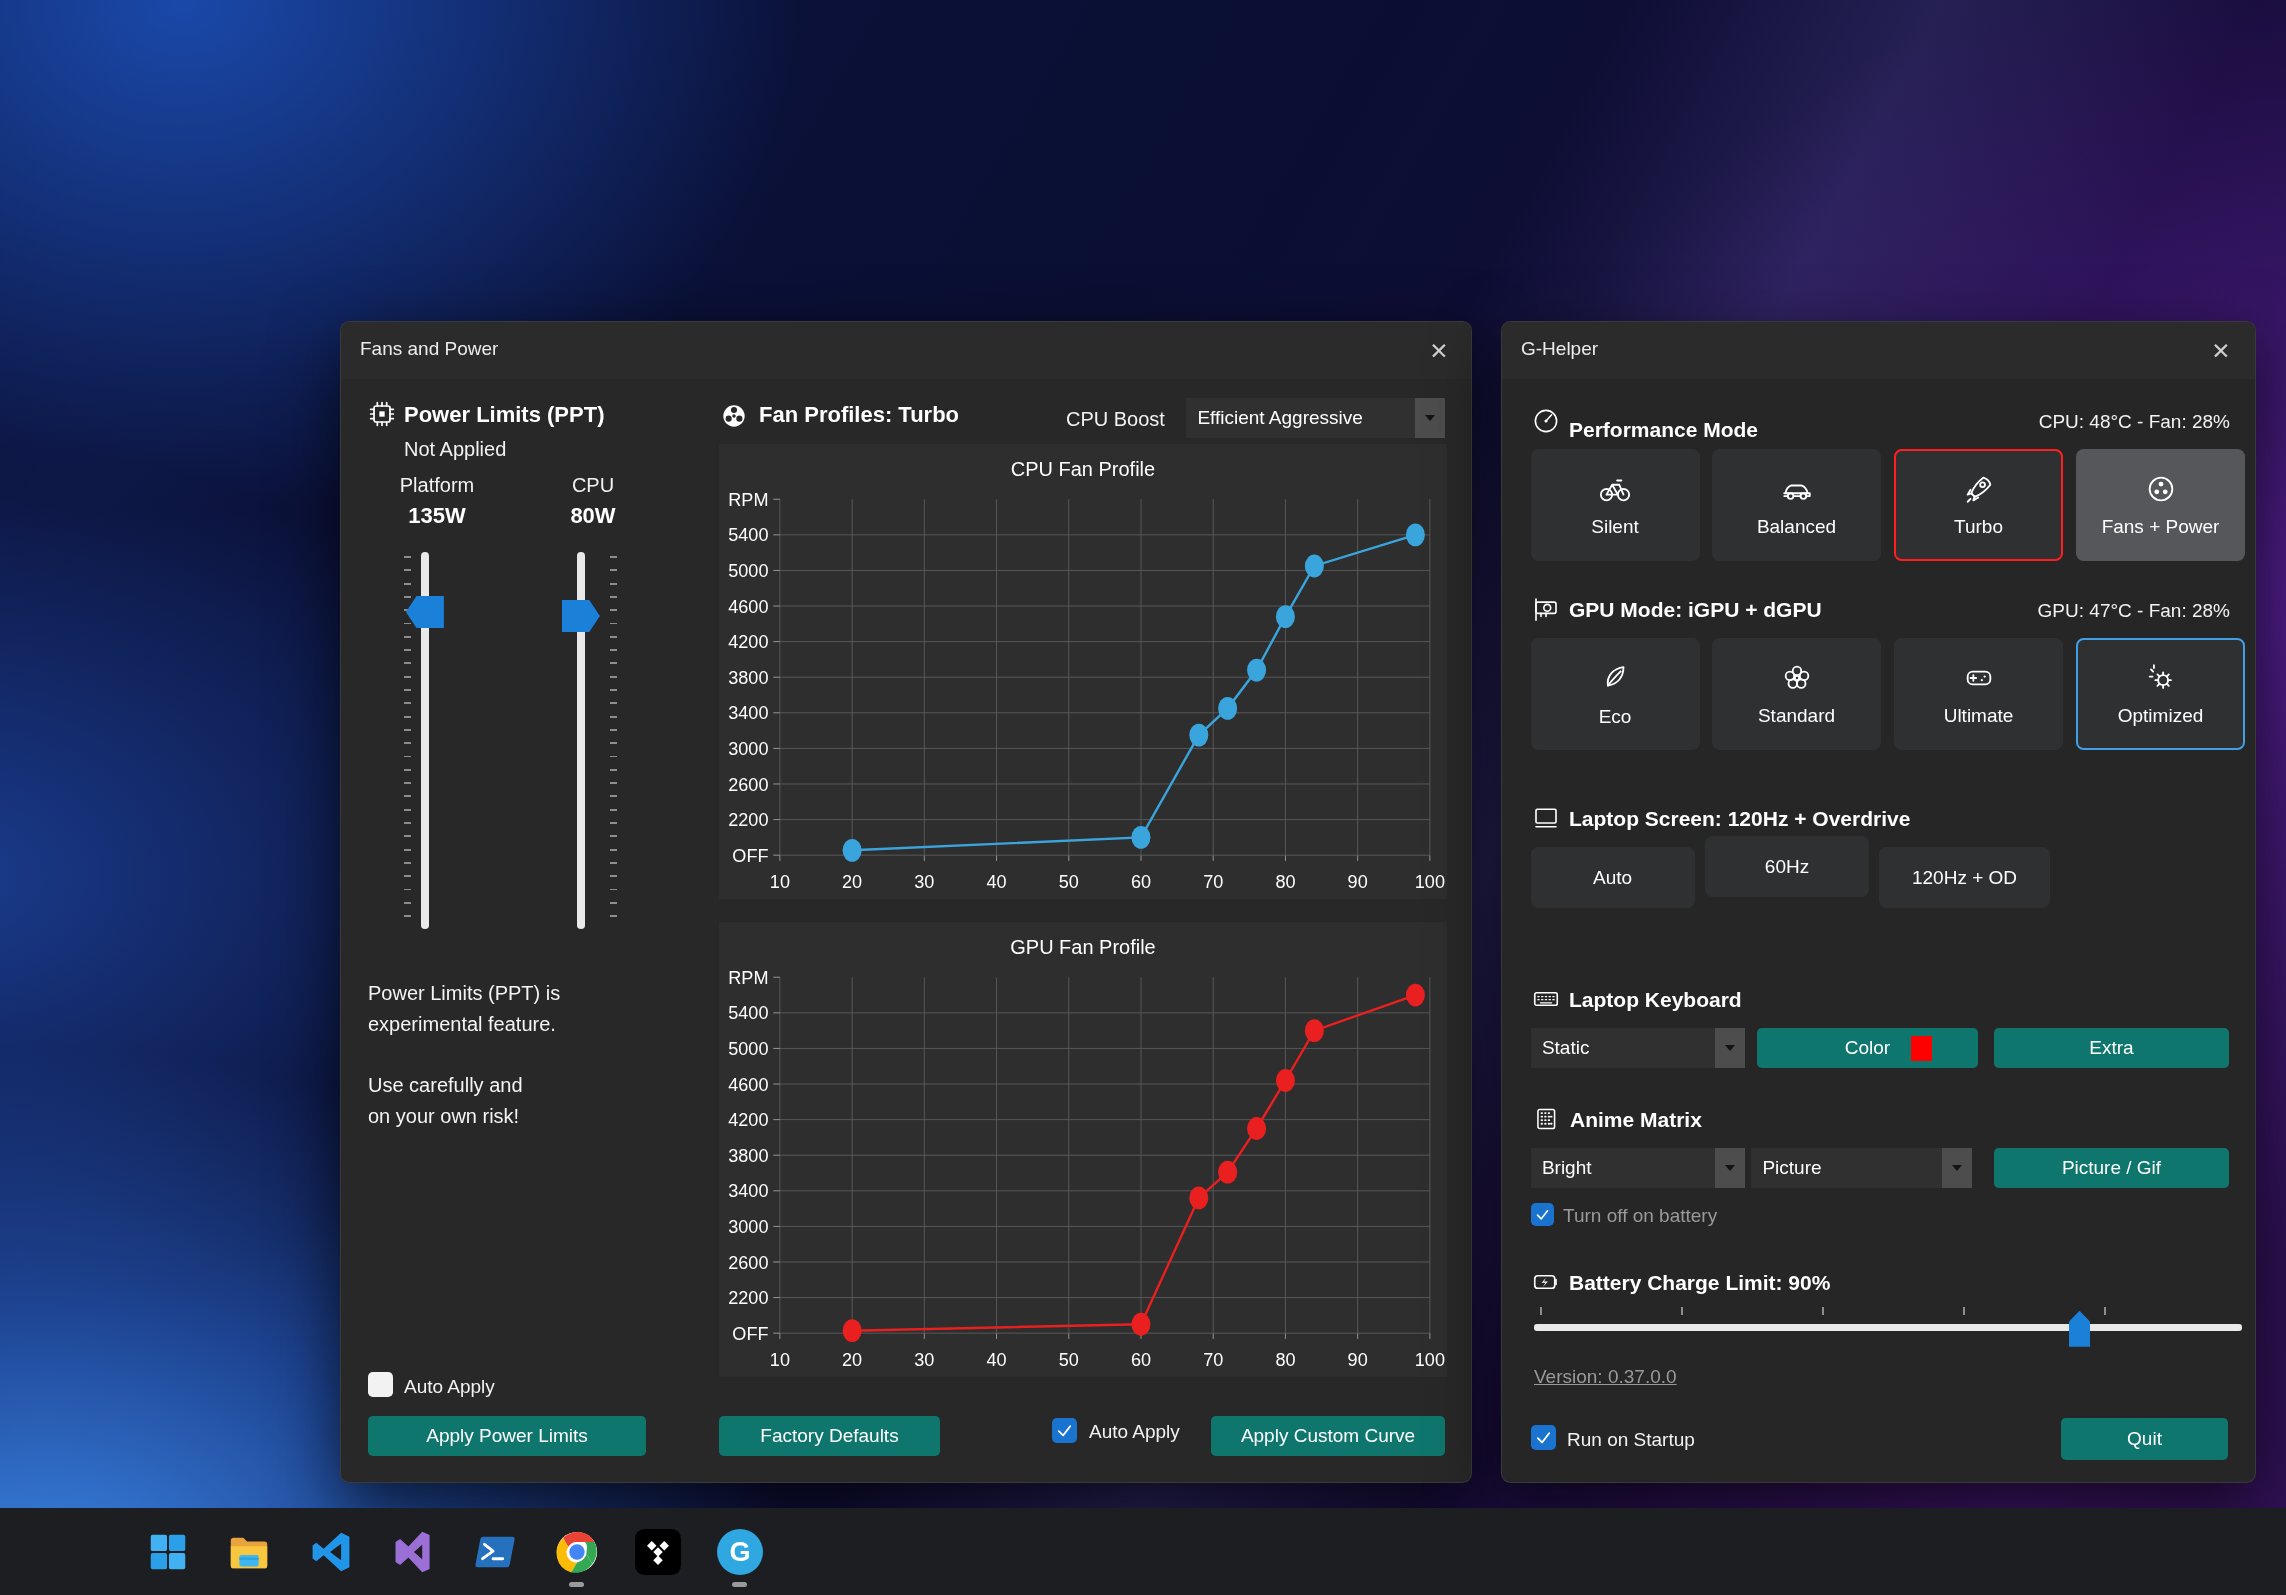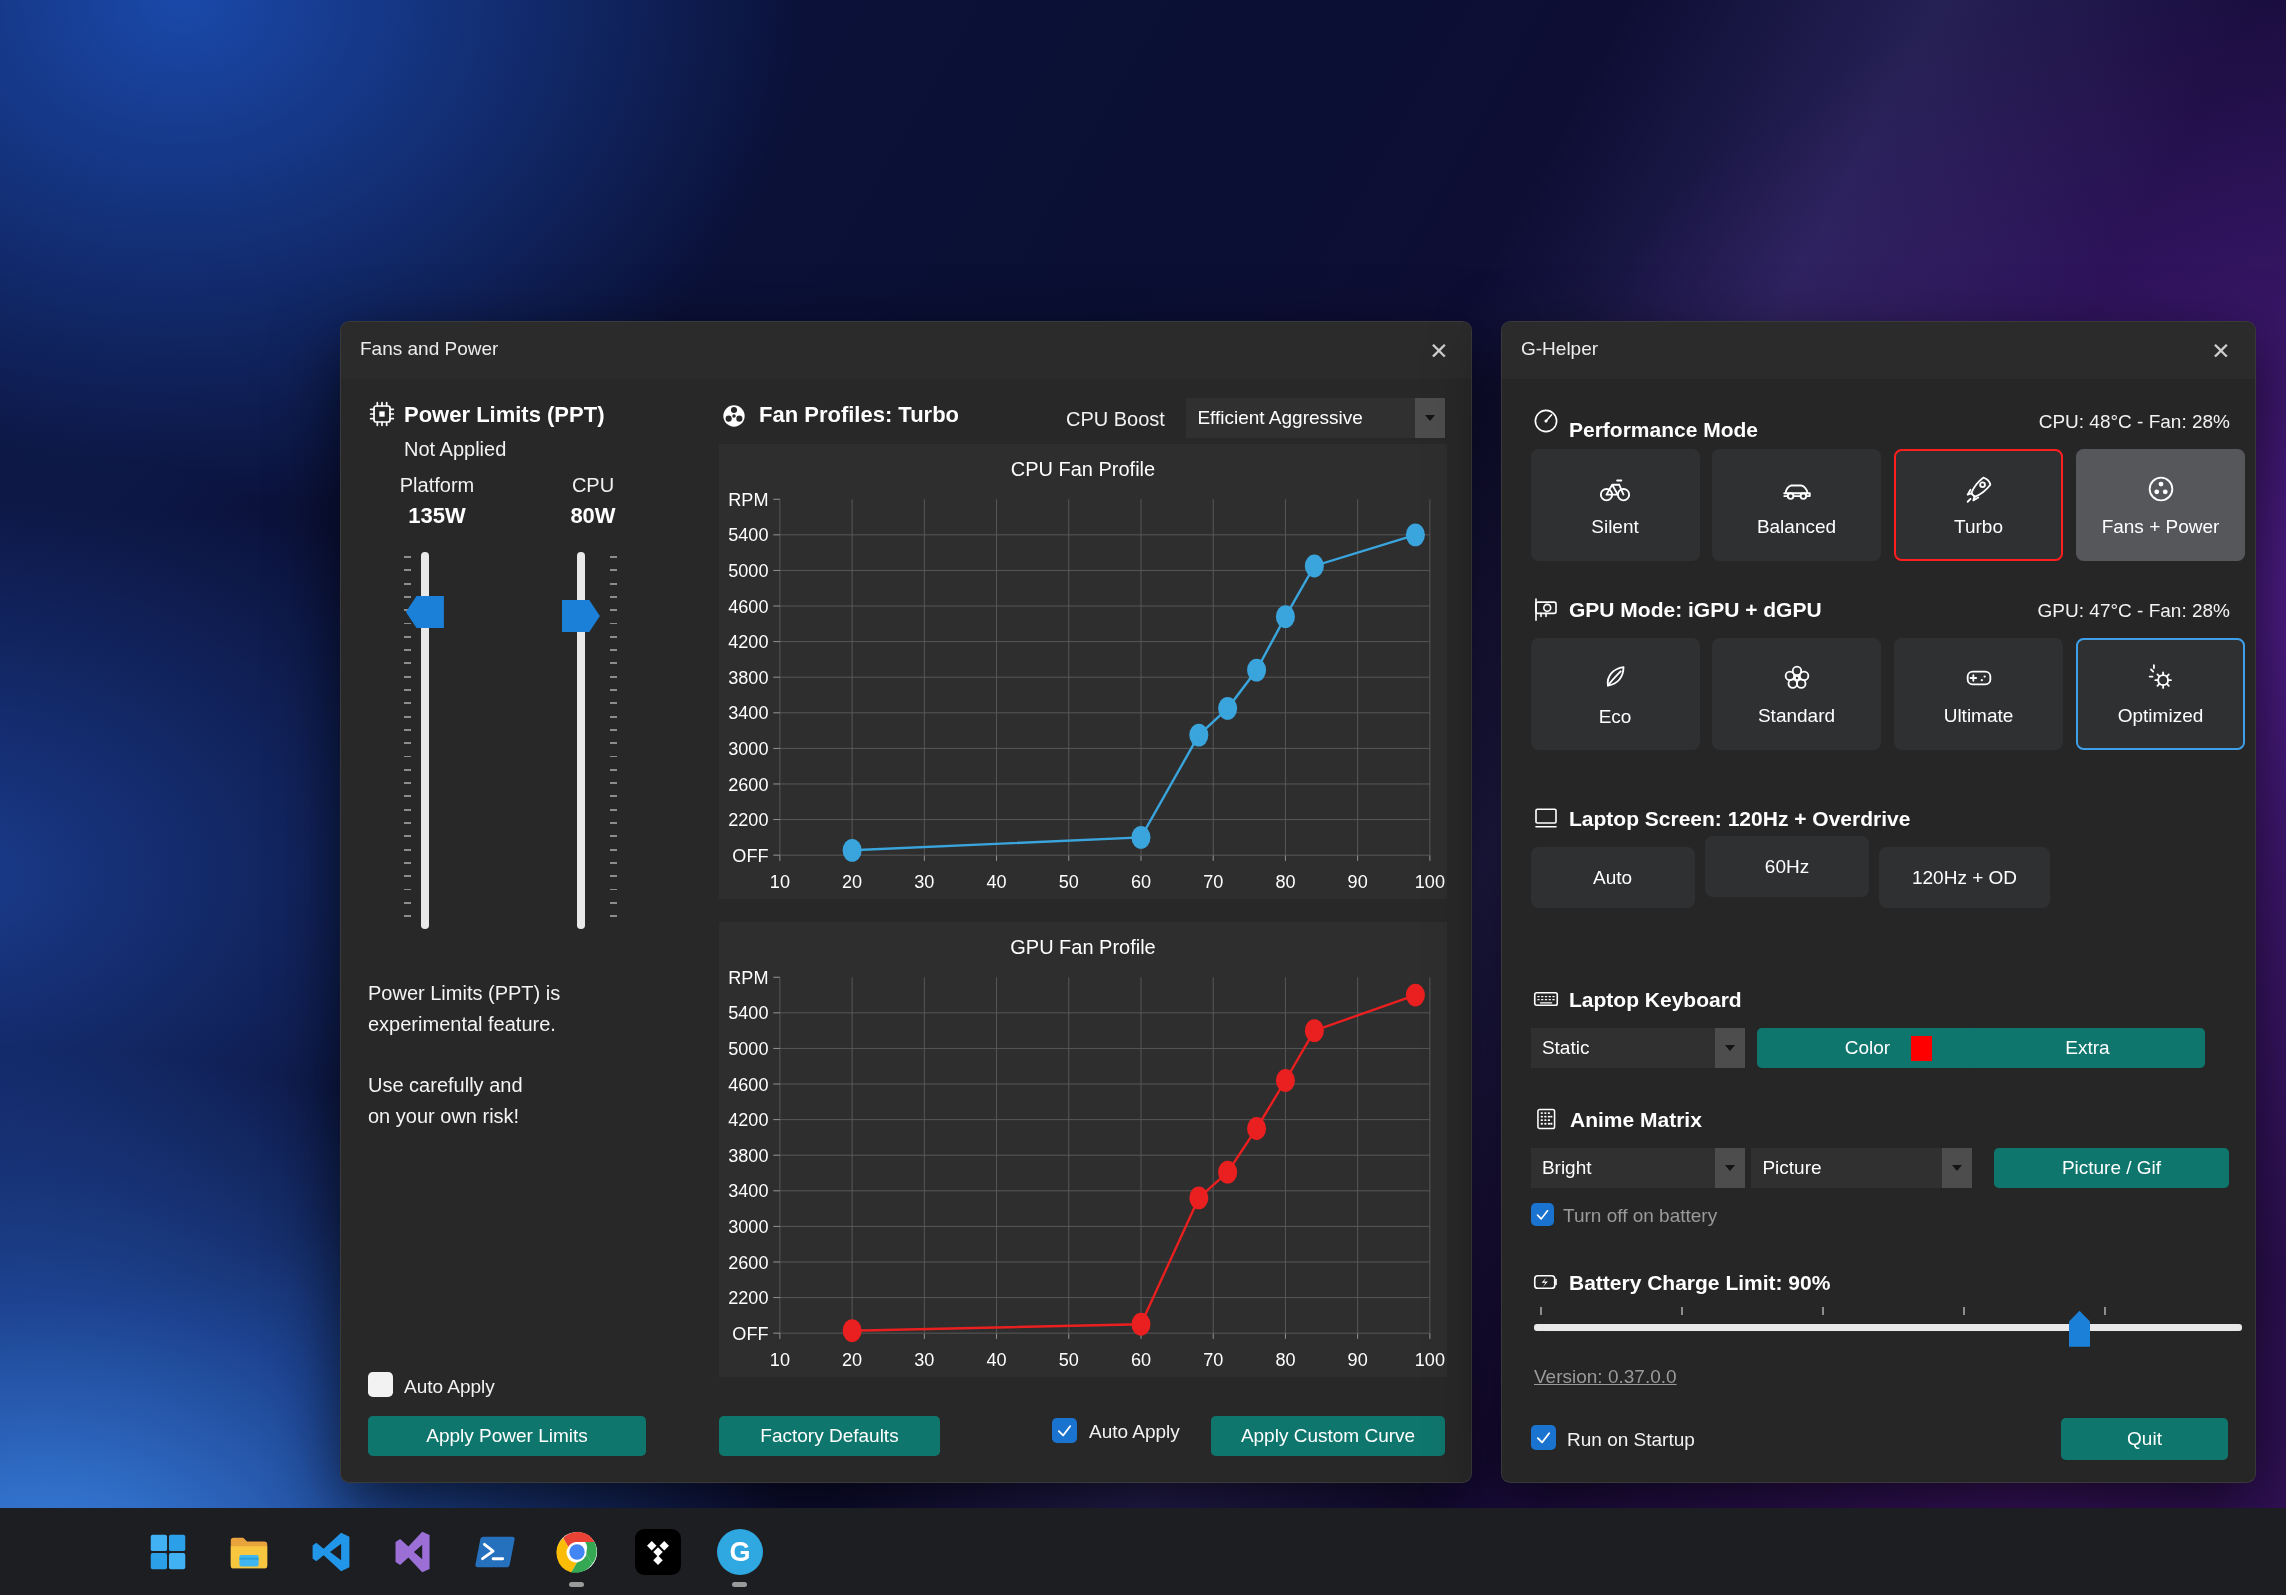"Extra" div.btn { left: 468px -> 492px }
